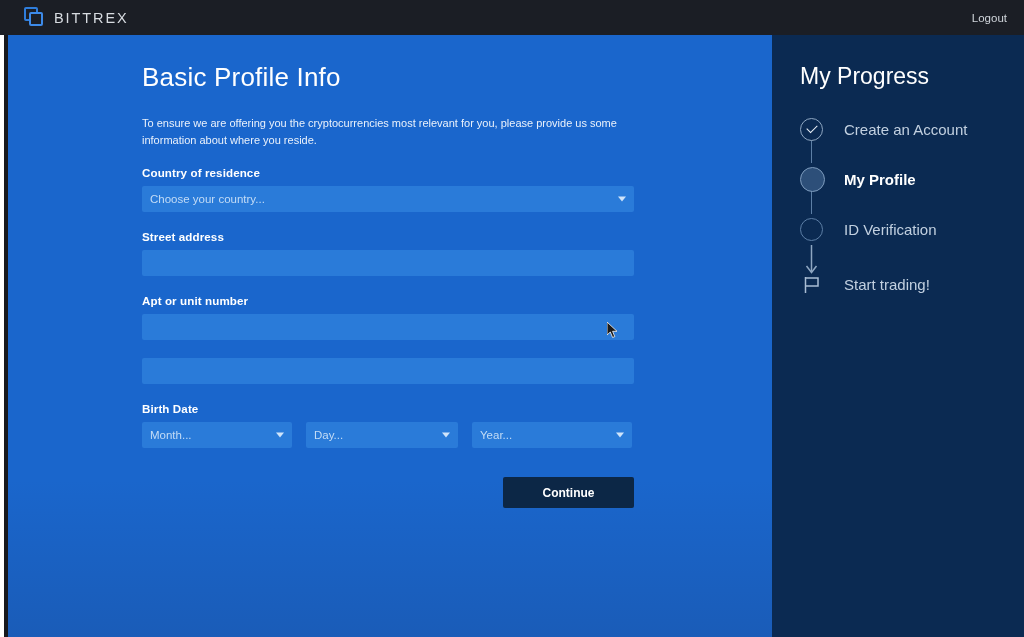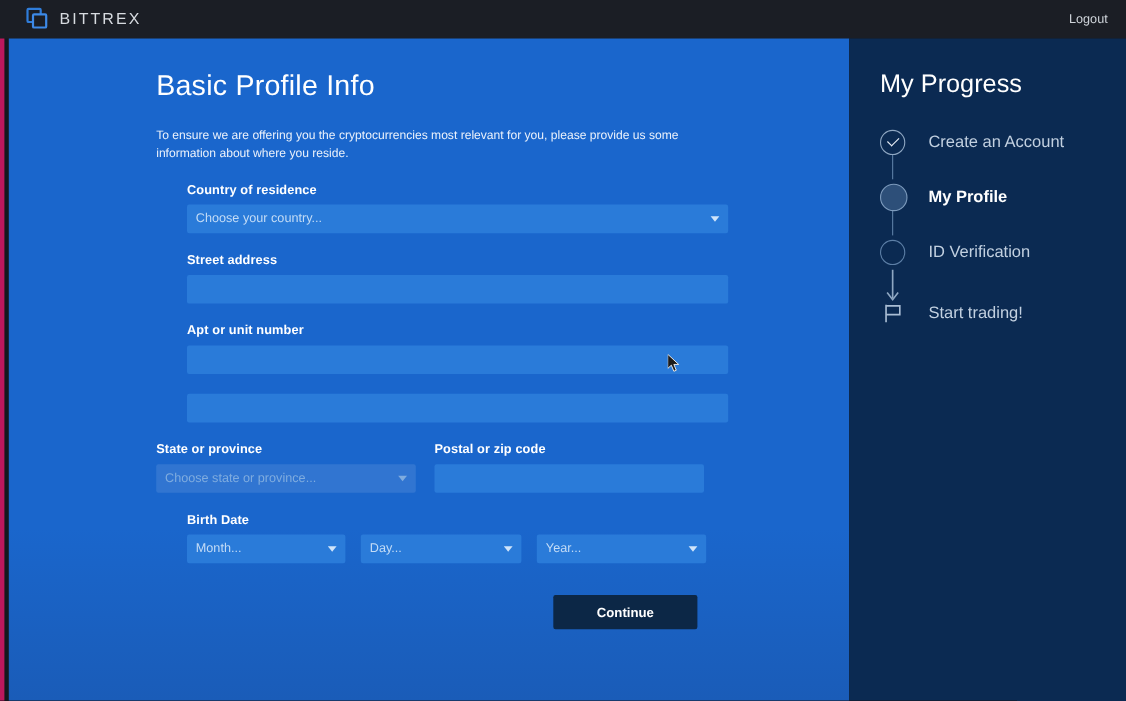"Basic Profile Info" .stage { border-left: 4px solid #be185d -> 4px solid #ffffff }
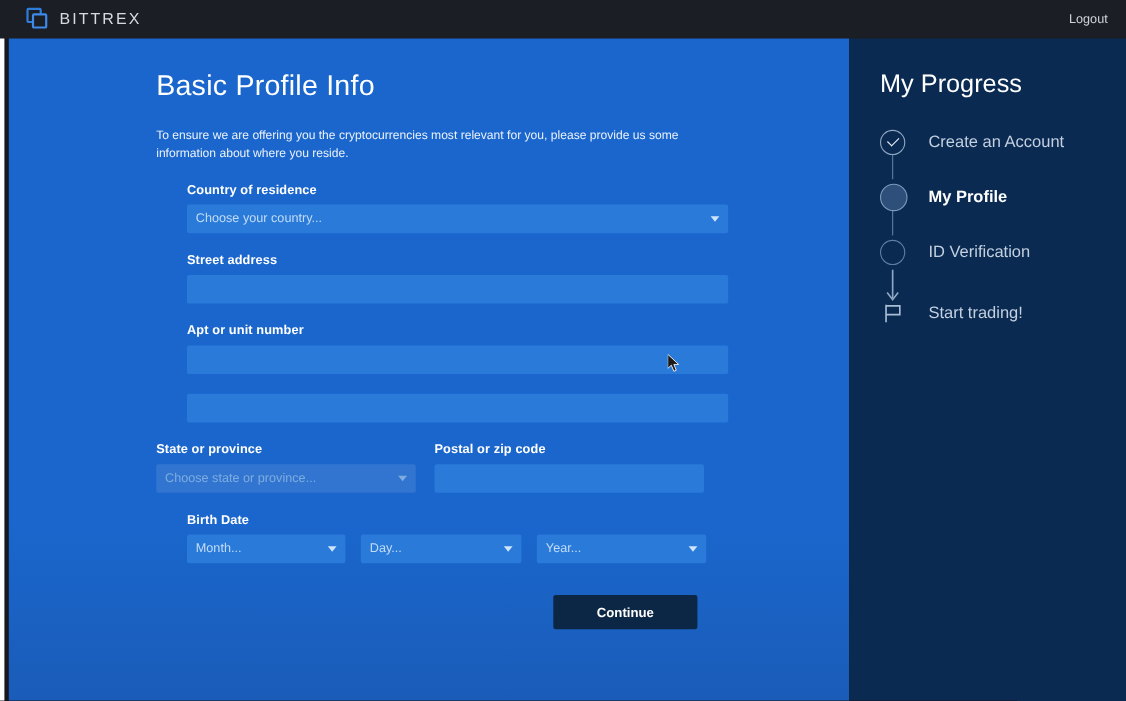"Country of residence" .field { margin-left: 28px -> none }
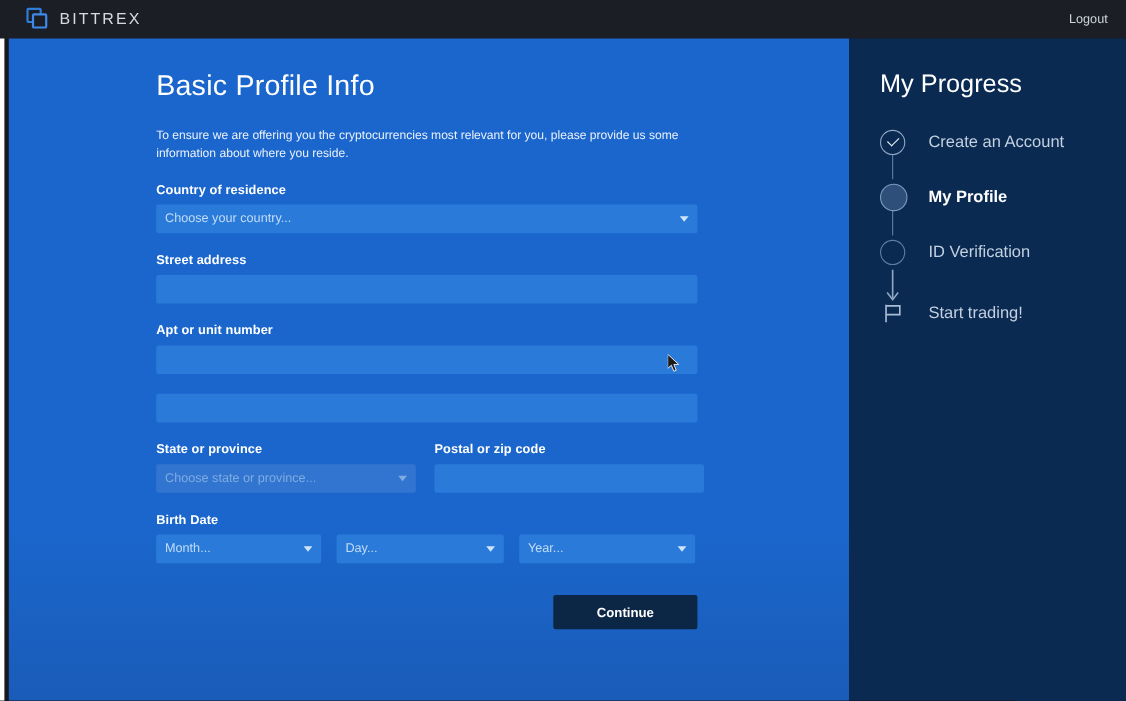"State or province" div.row2 { html: <div> <div> <div>State or province</div> <div> <span>Choose state or province...</span> <span></span> </div> </div> <div> <div>Postal or zip code</div> <div> <span></span> </div> </div> </div> -> none }
